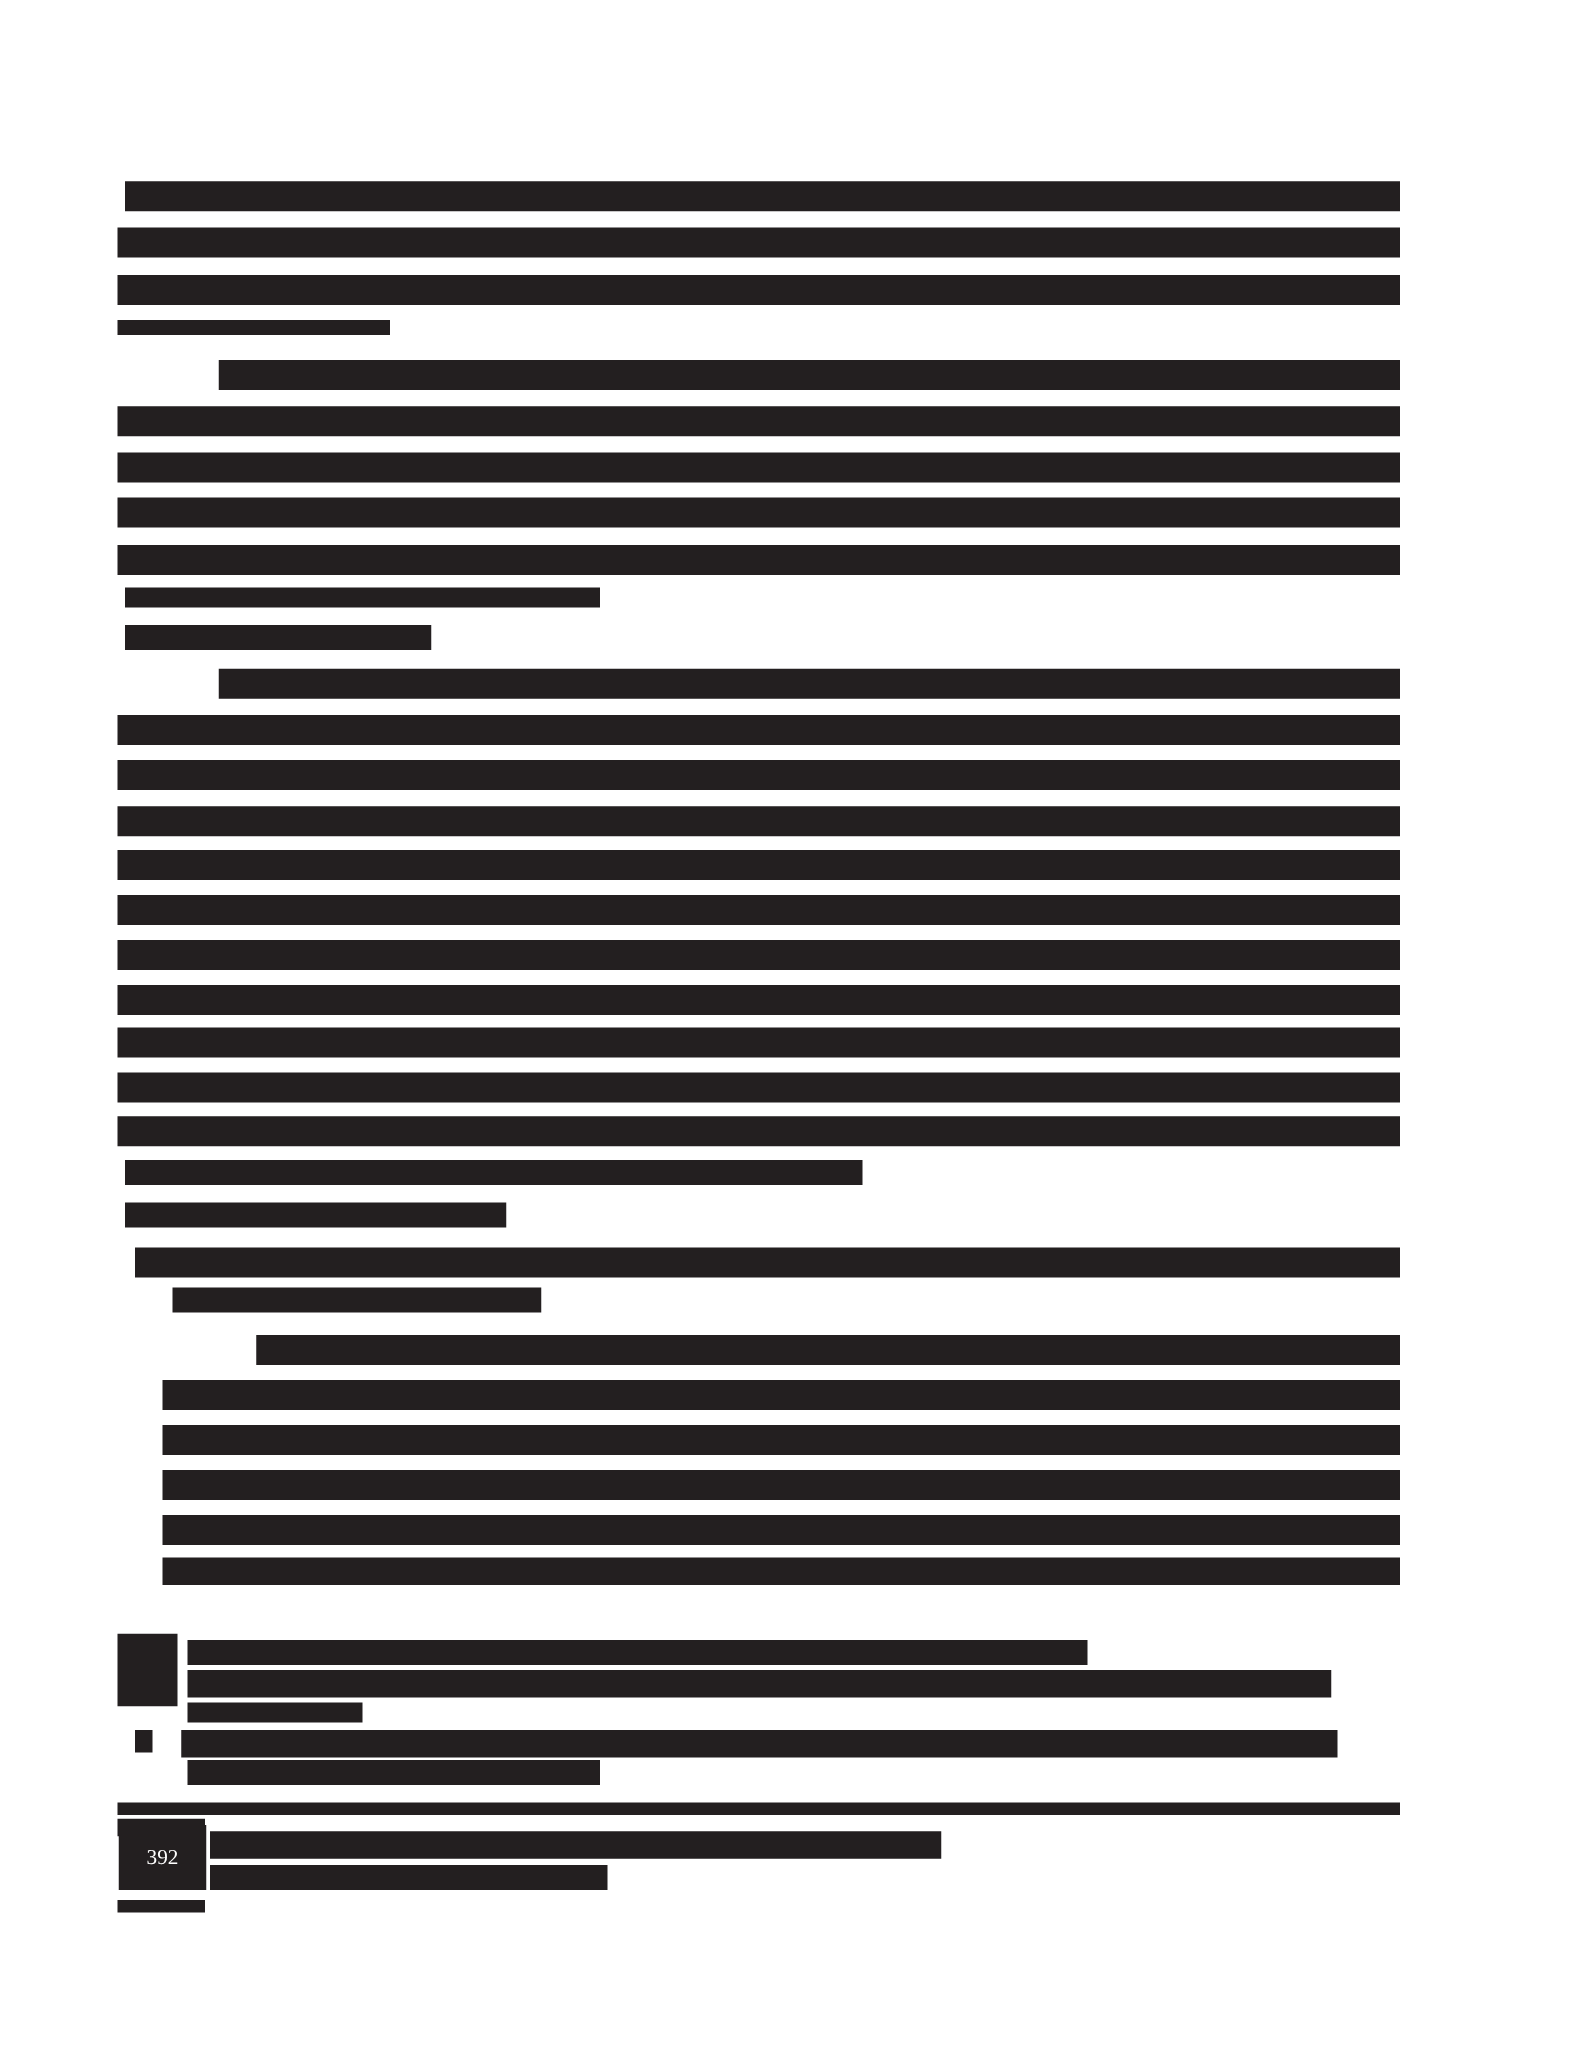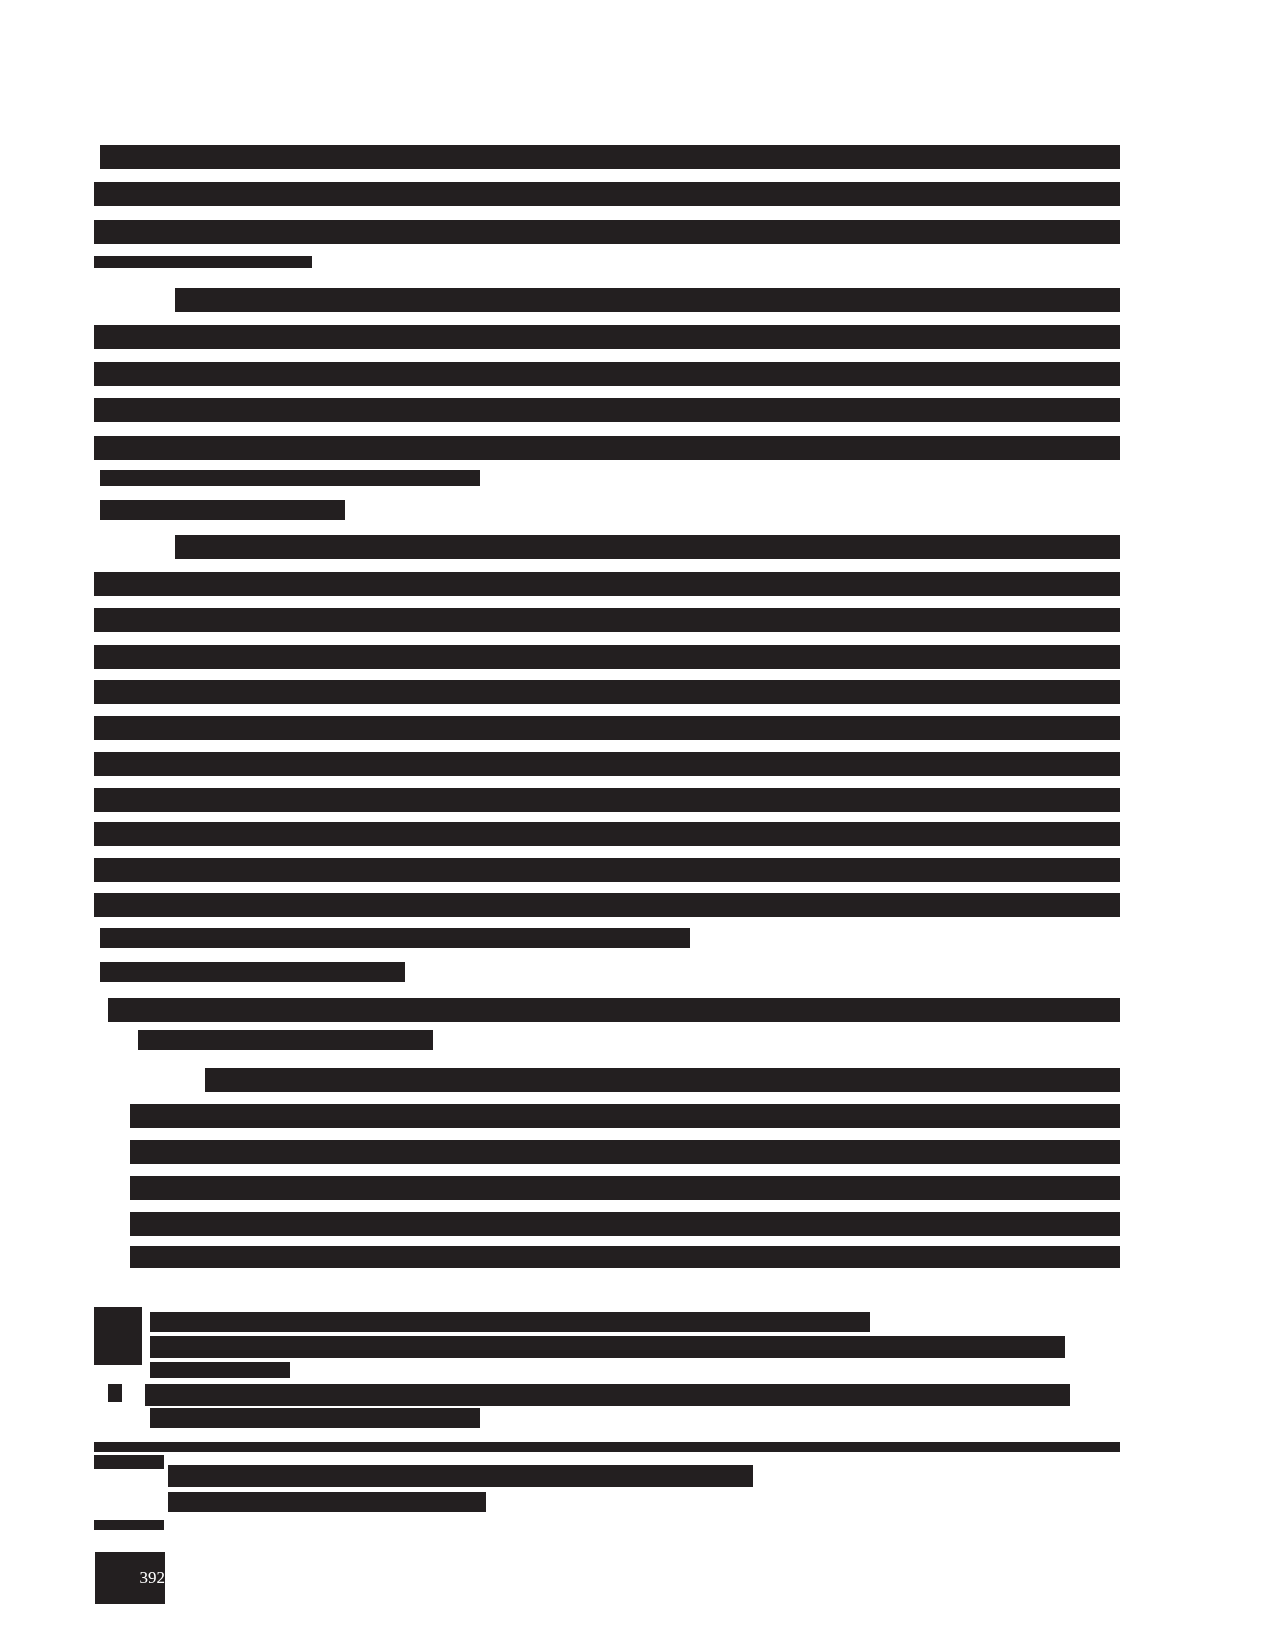"392" .pagenum-box { justify-content: flex-end -> center; top: 1552px -> 1460px }
